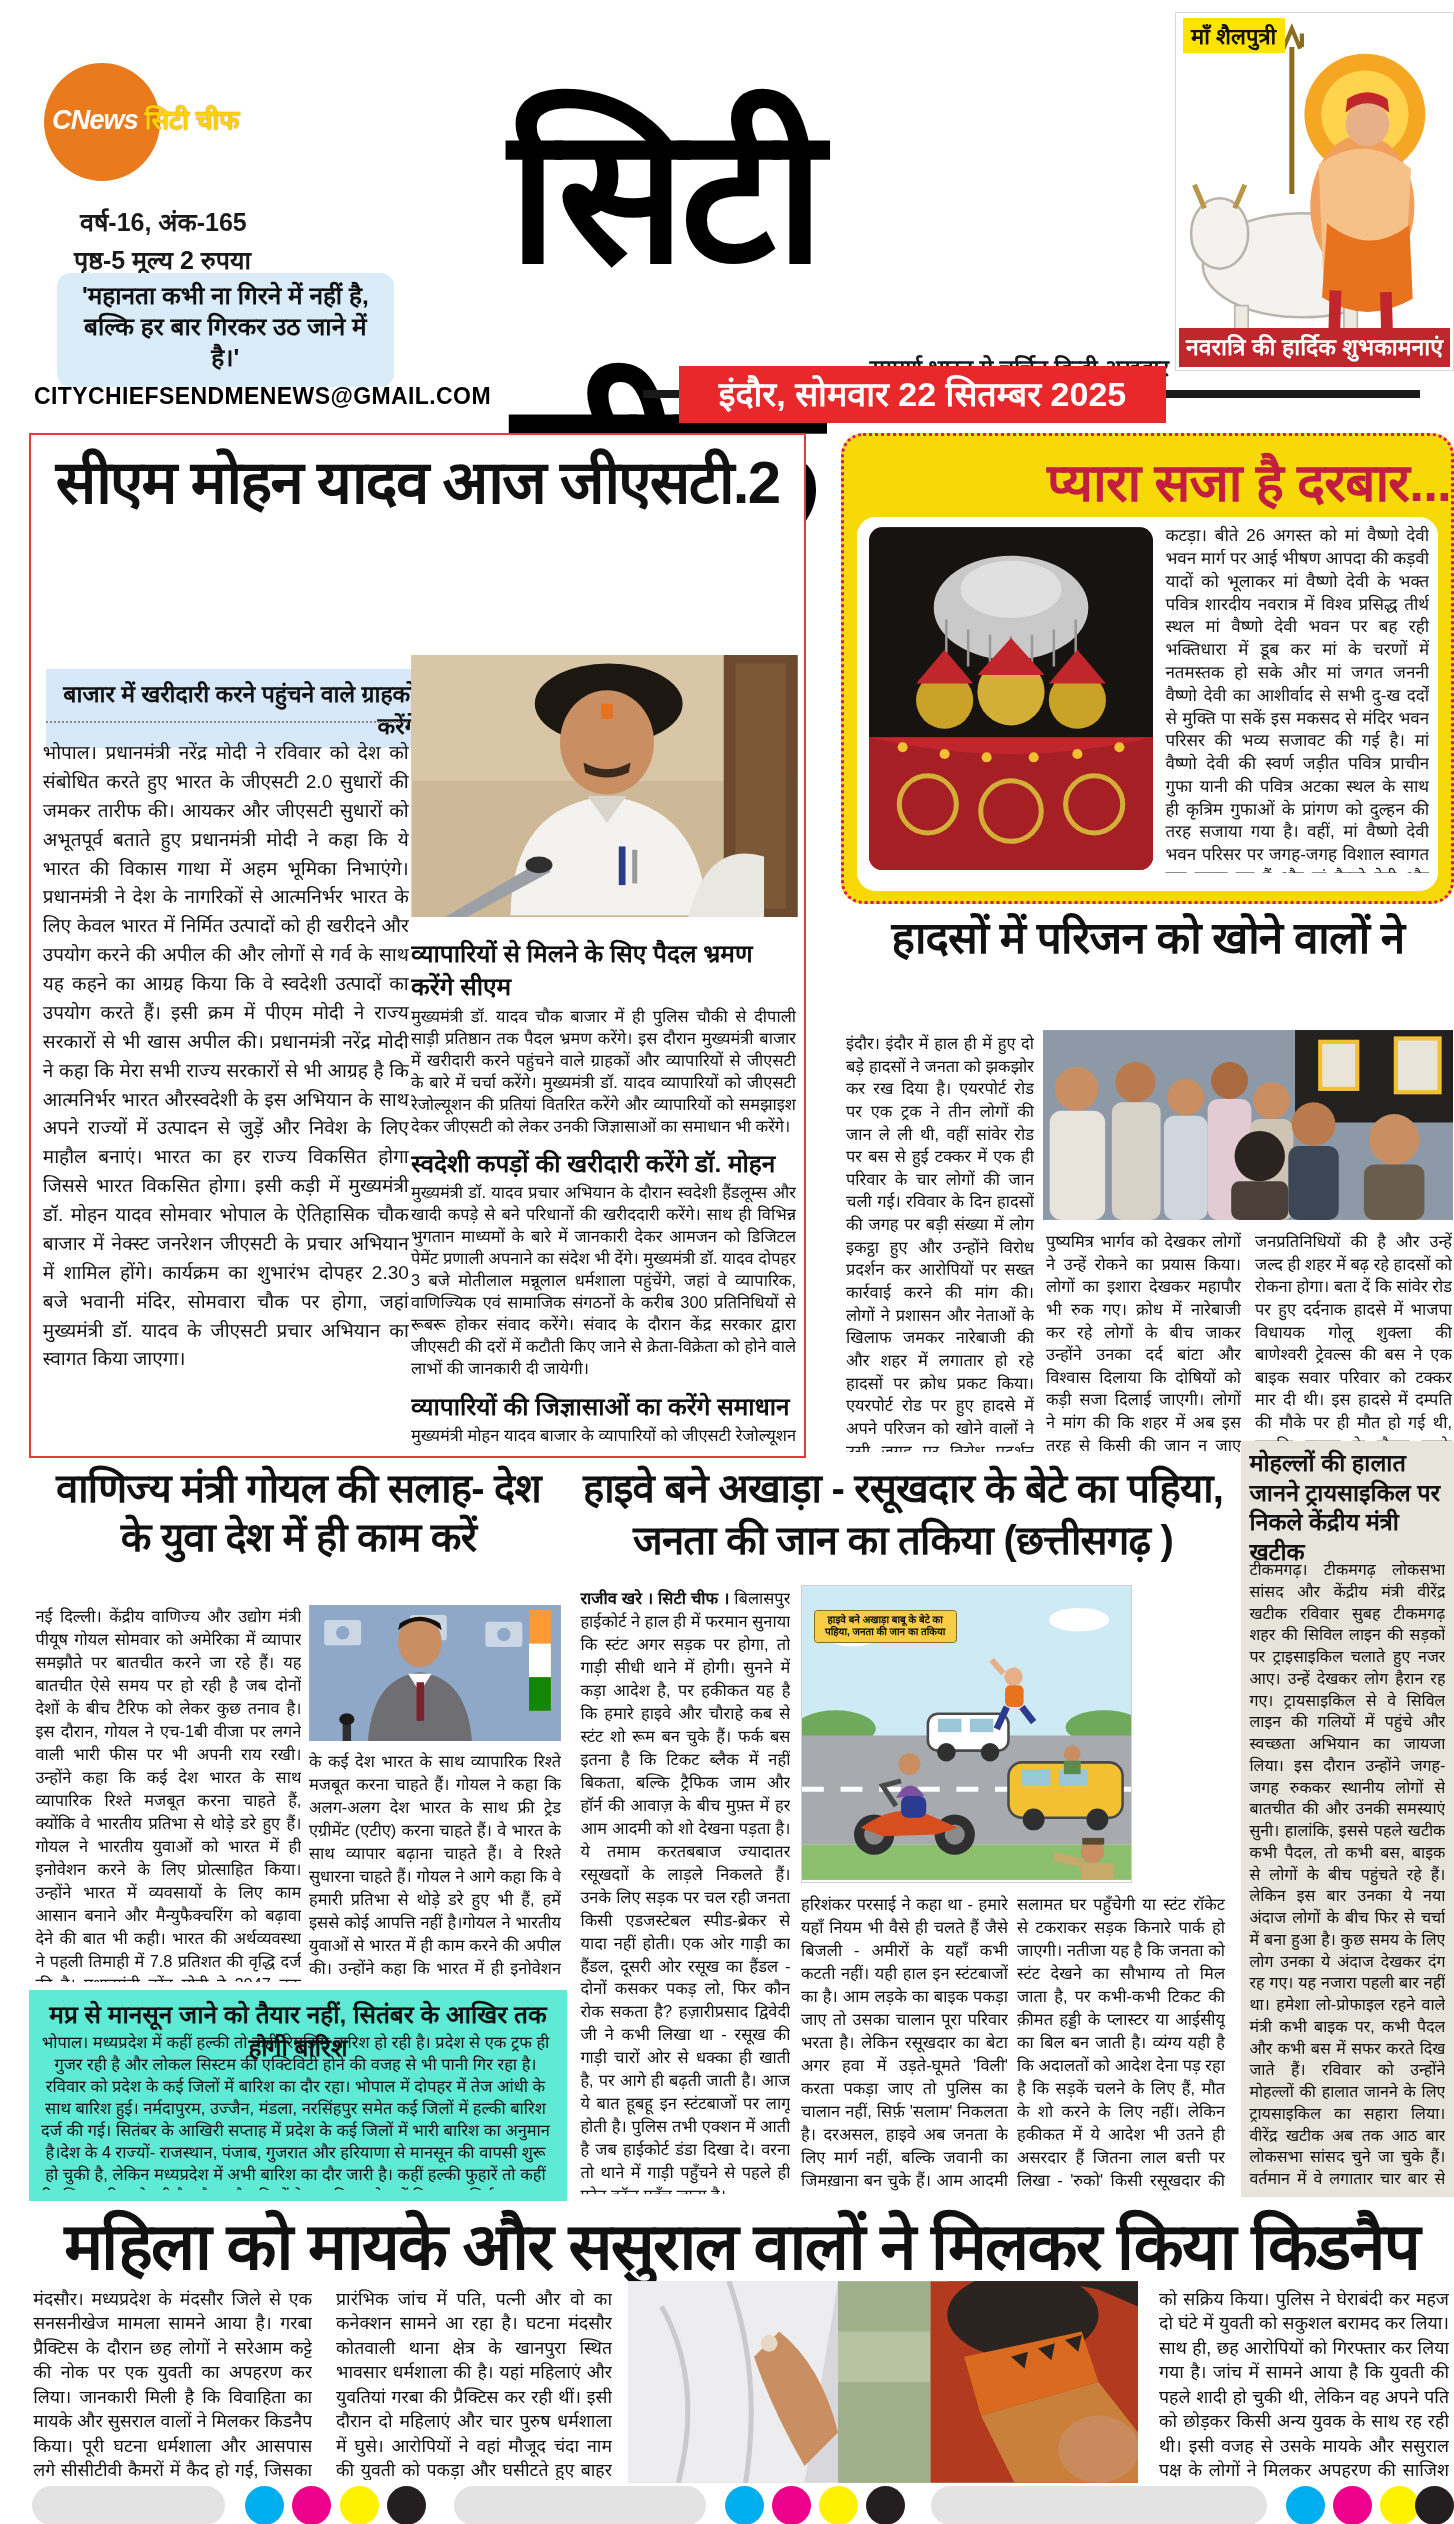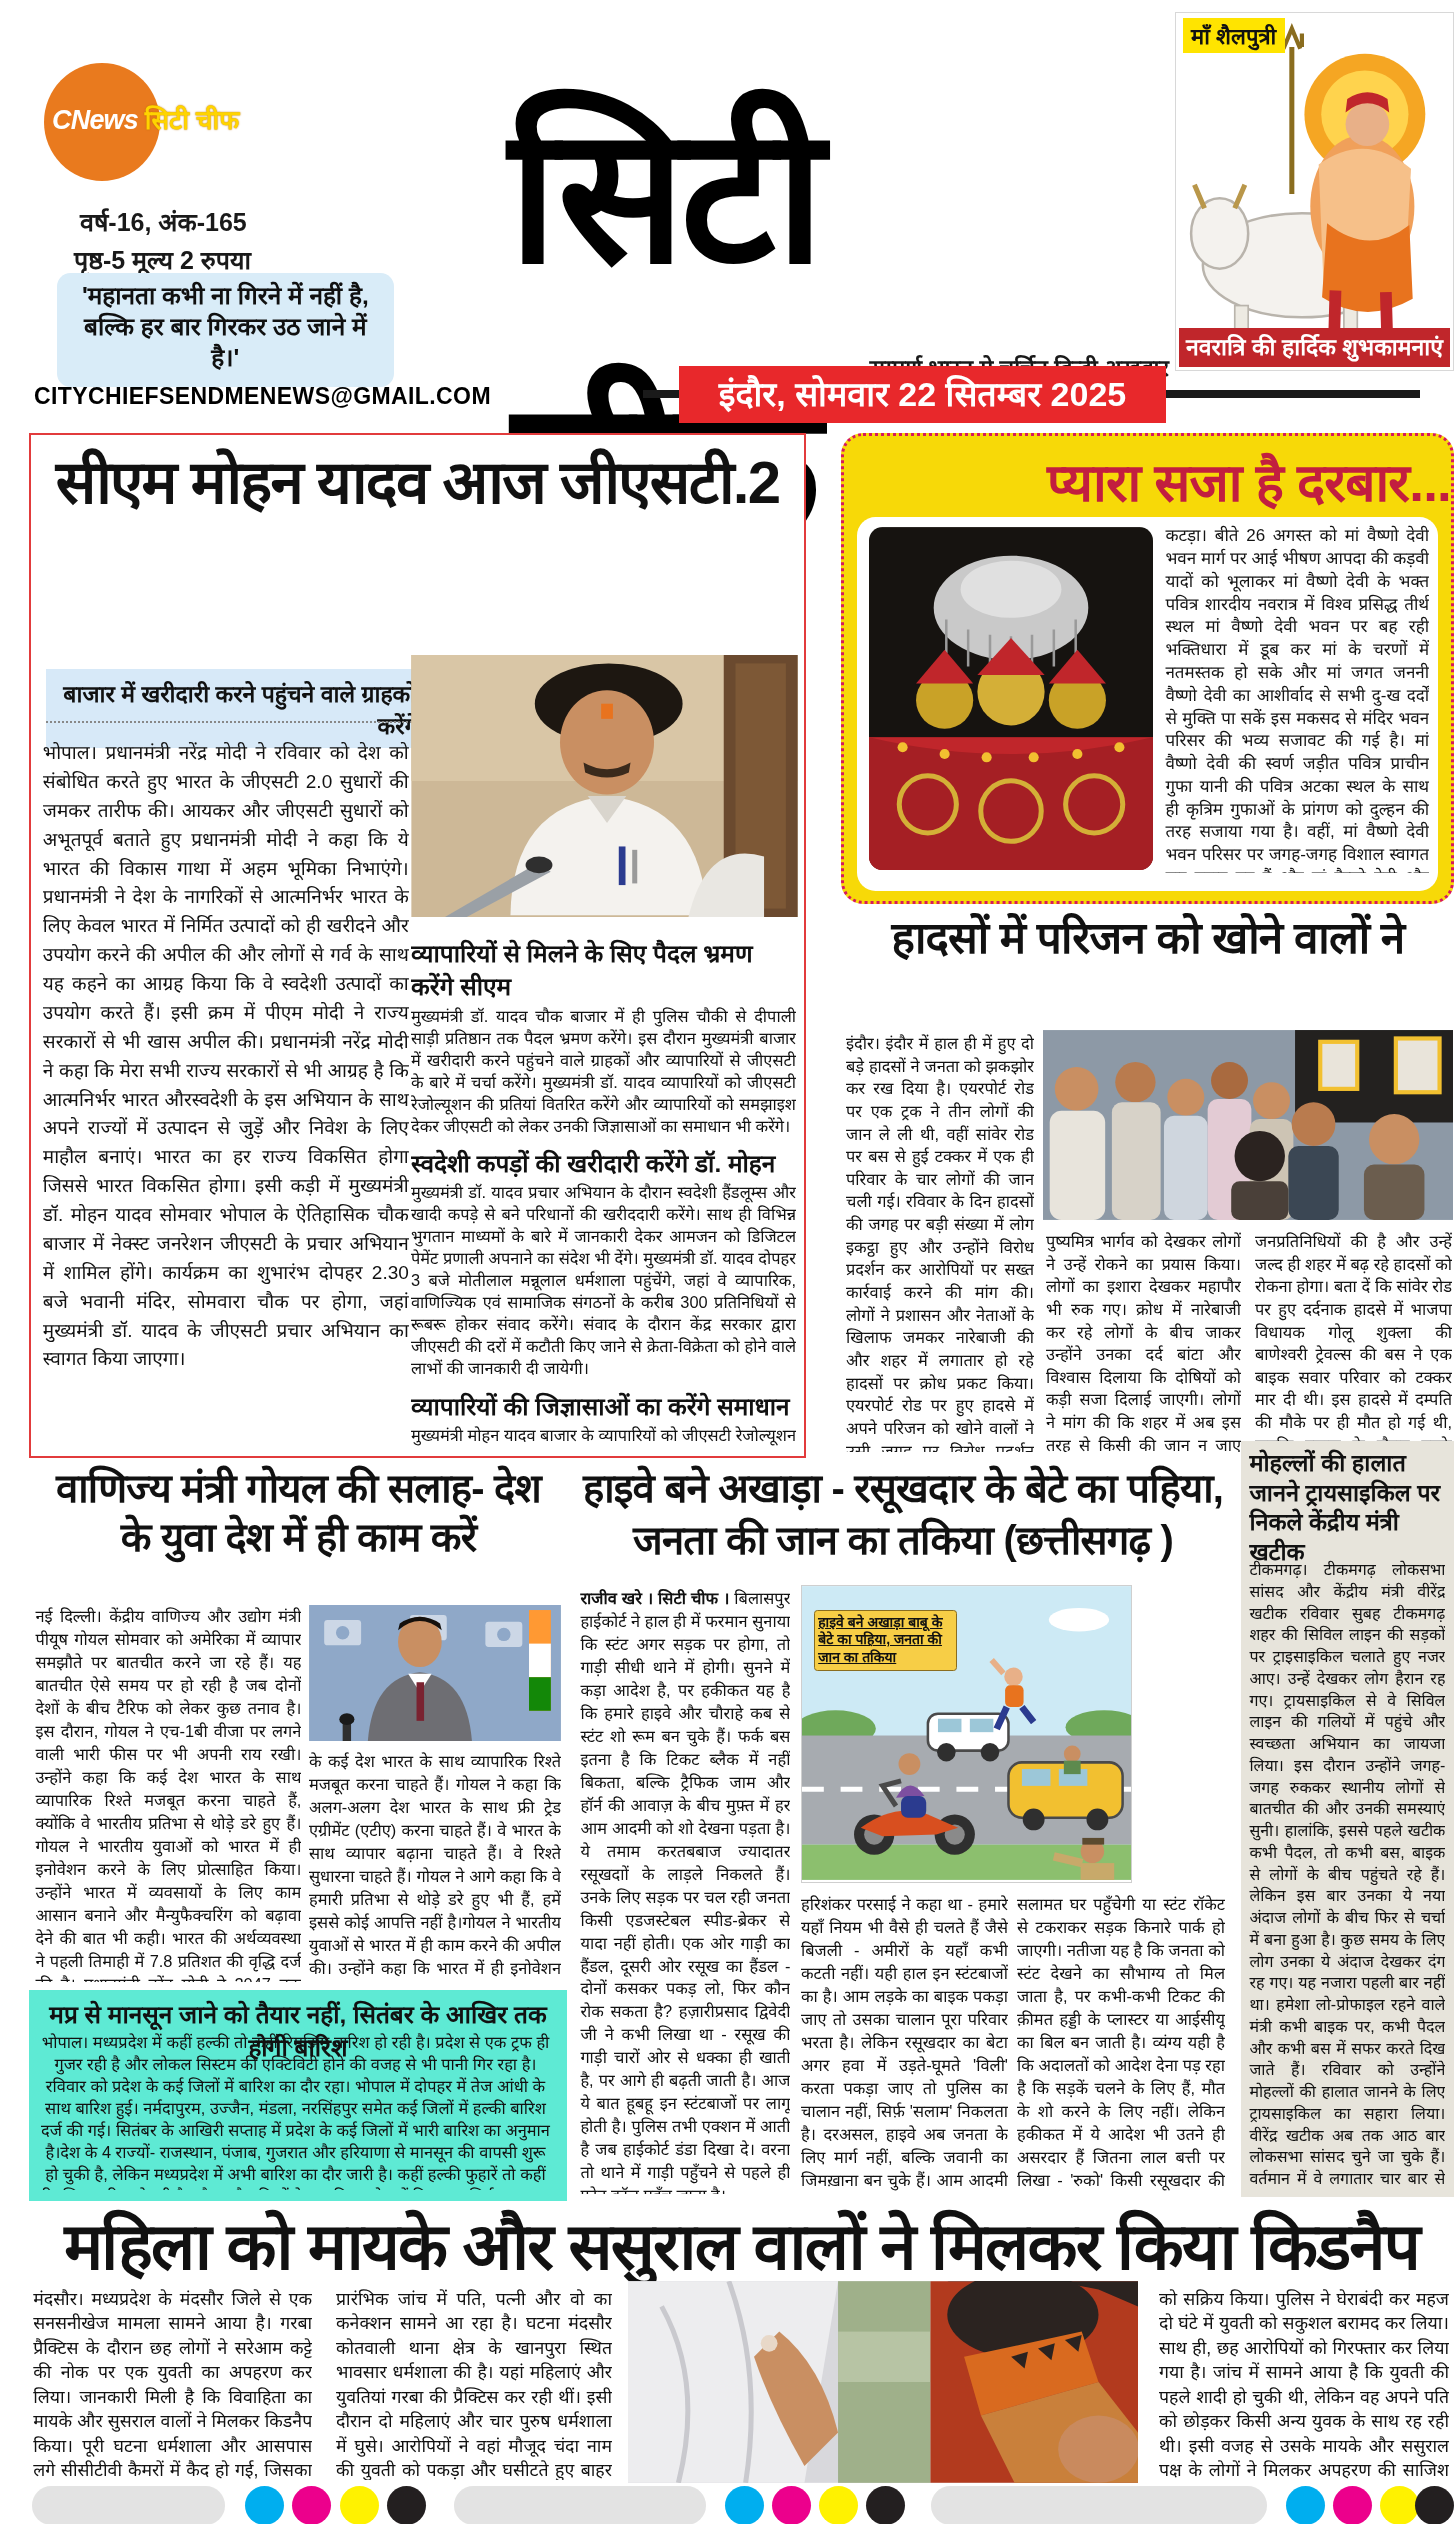"हाइवे बने अखाड़ा बाबू के" #hw-sign { font-size: 14px -> 10px; text-align: none -> center; text-decoration: underline -> none }
